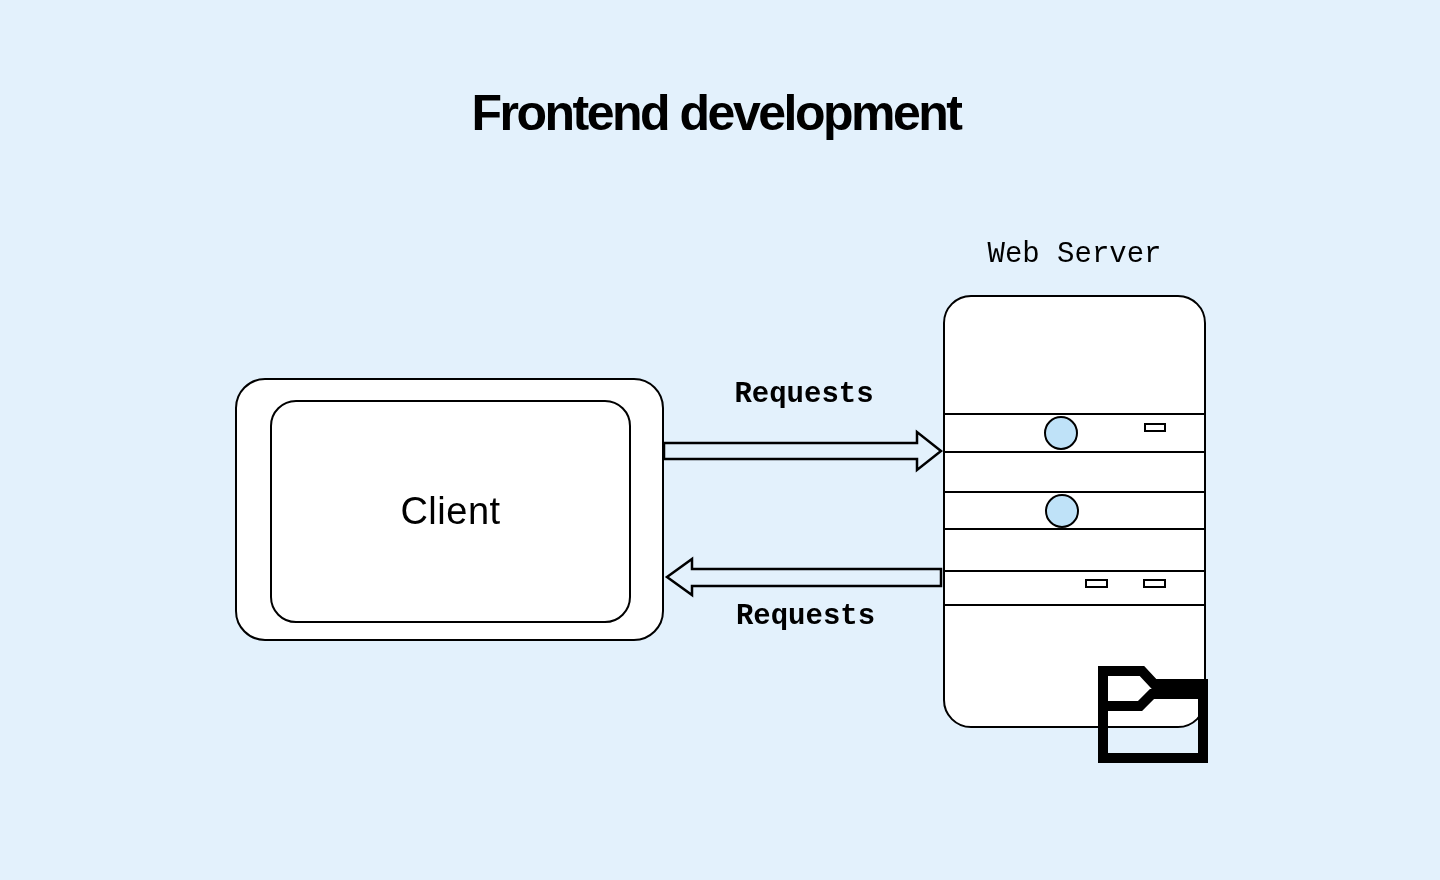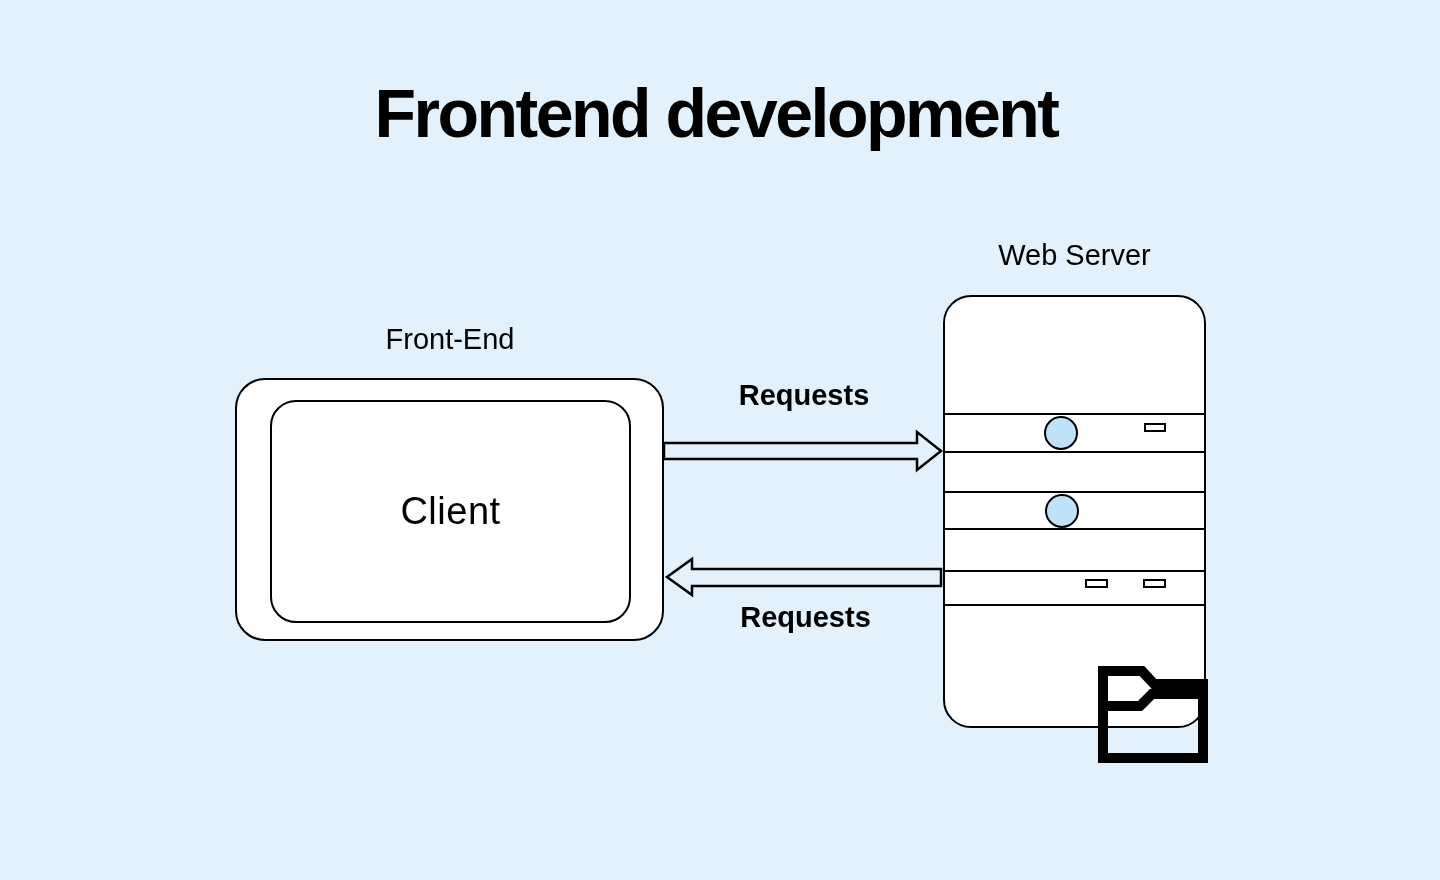"Frontend development" .title { font-size: 68px -> 50px }
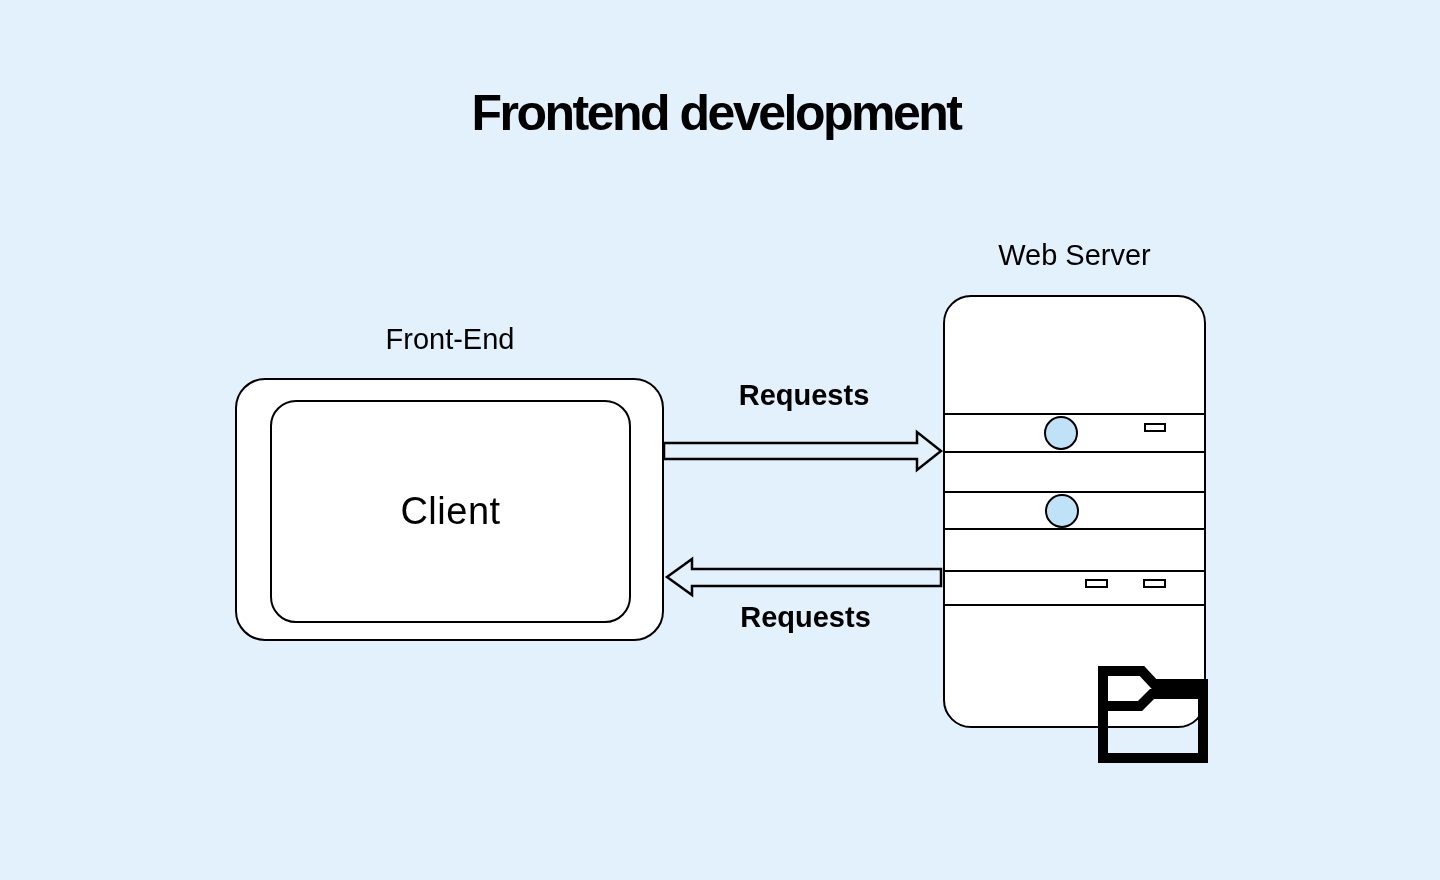"Web Server" .label { font-family: none -> Liberation Mono, monospace }
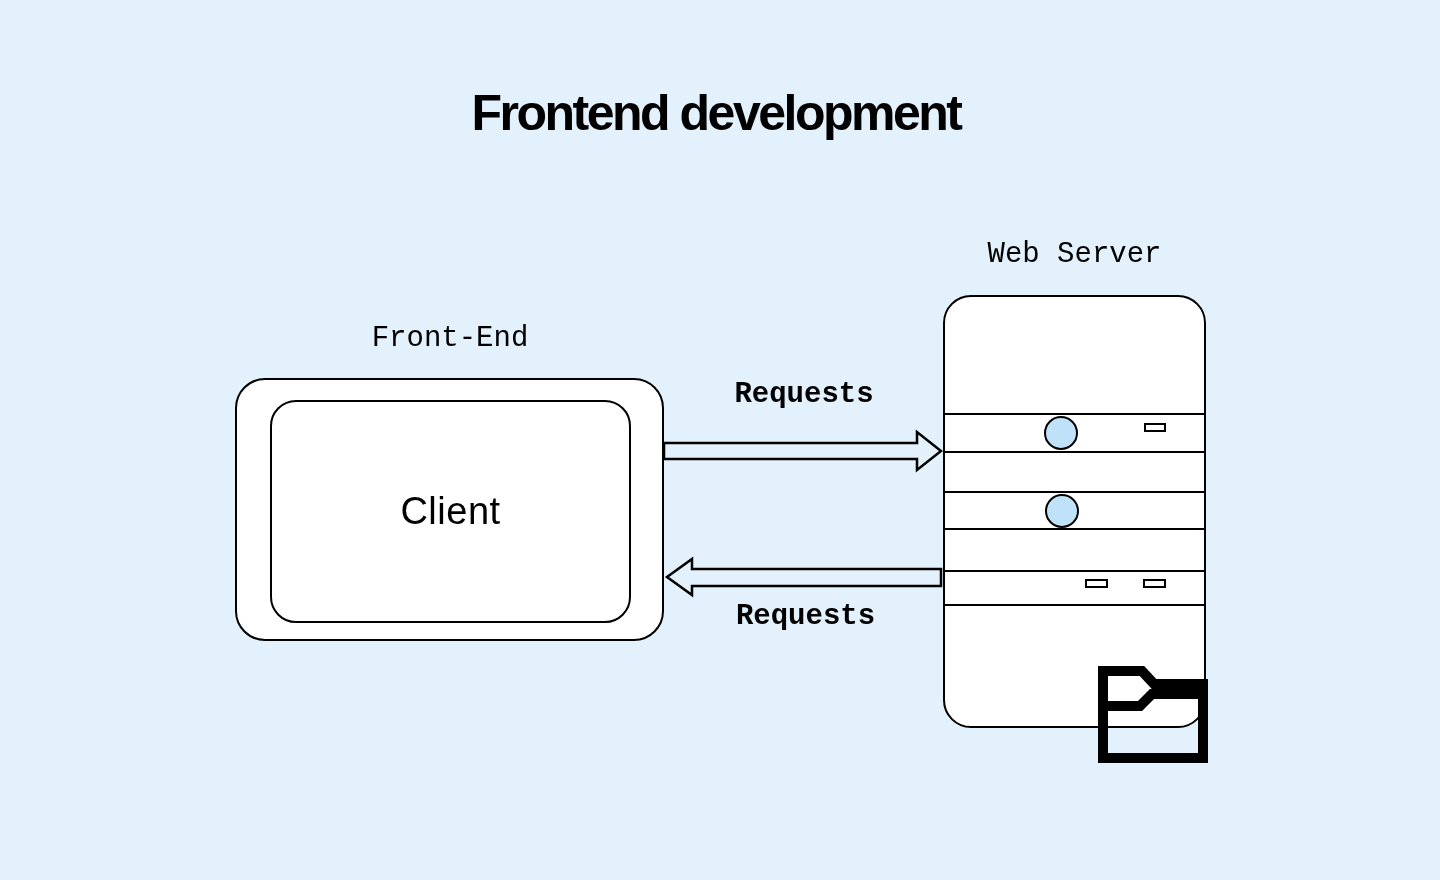"Front-End" div.label { html: <div>Front-End</div> -> none }
